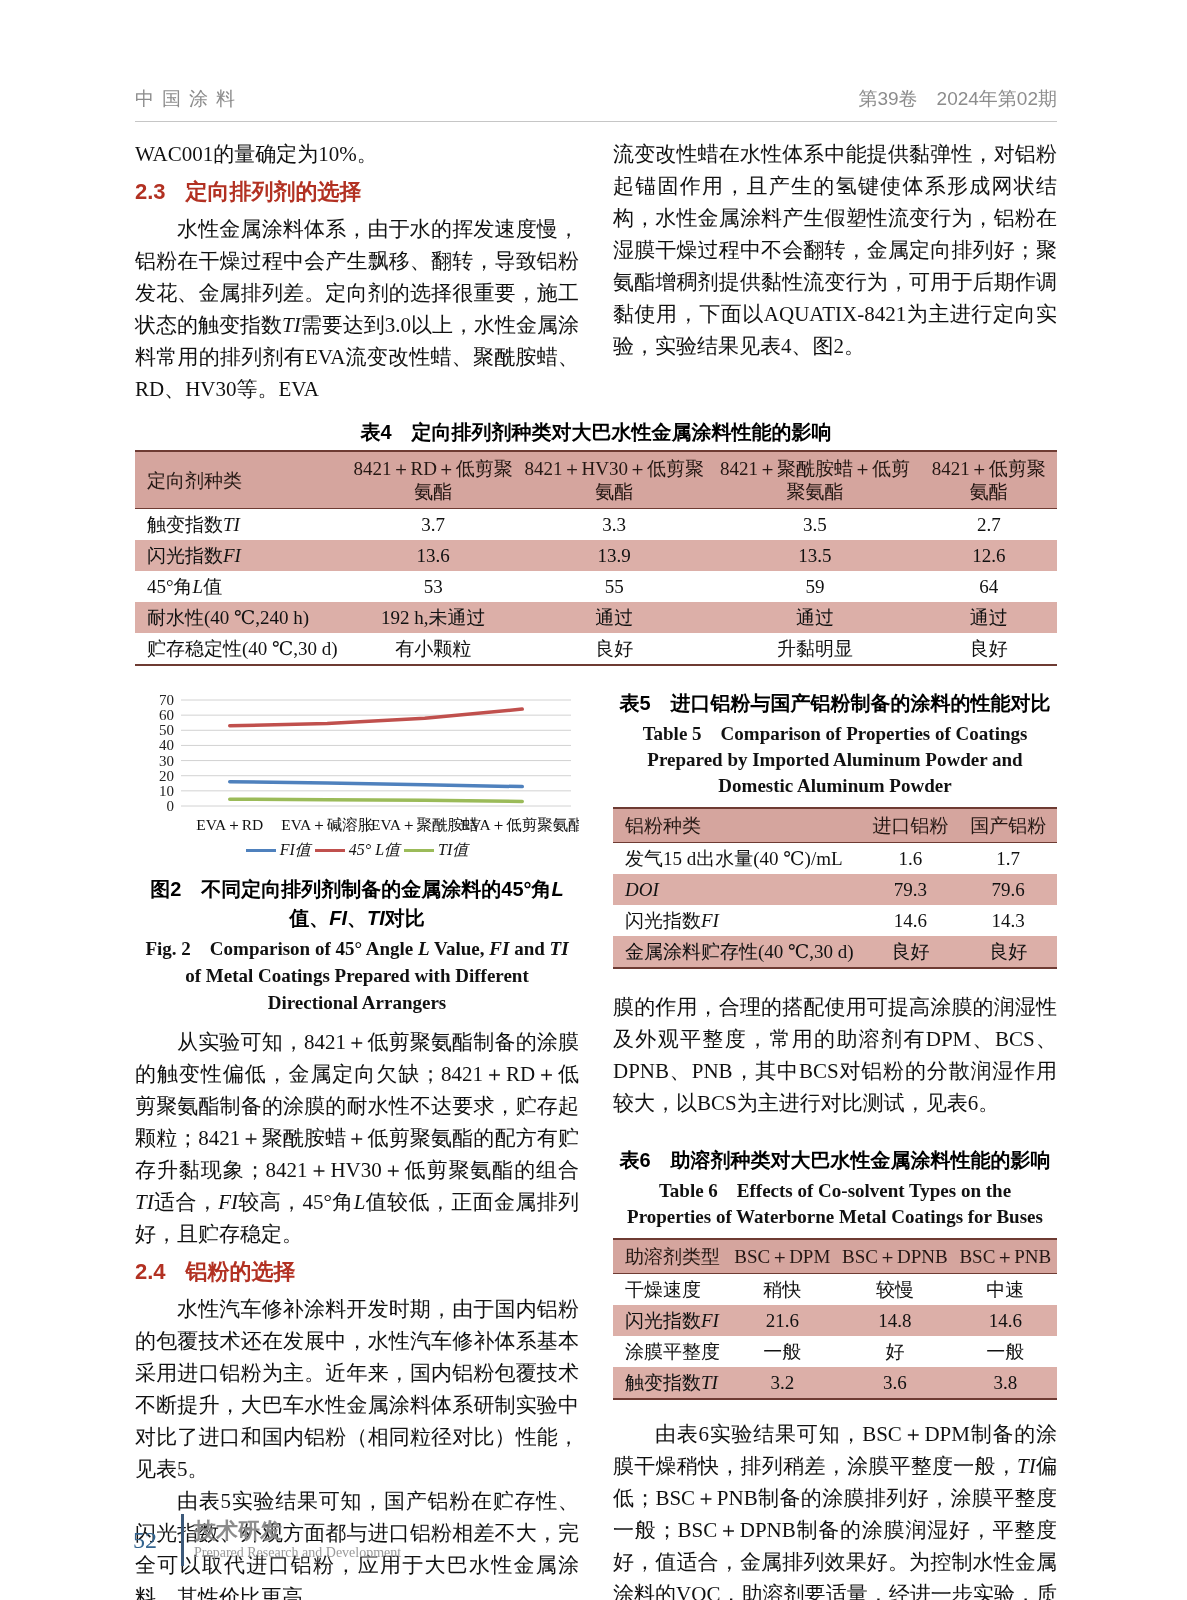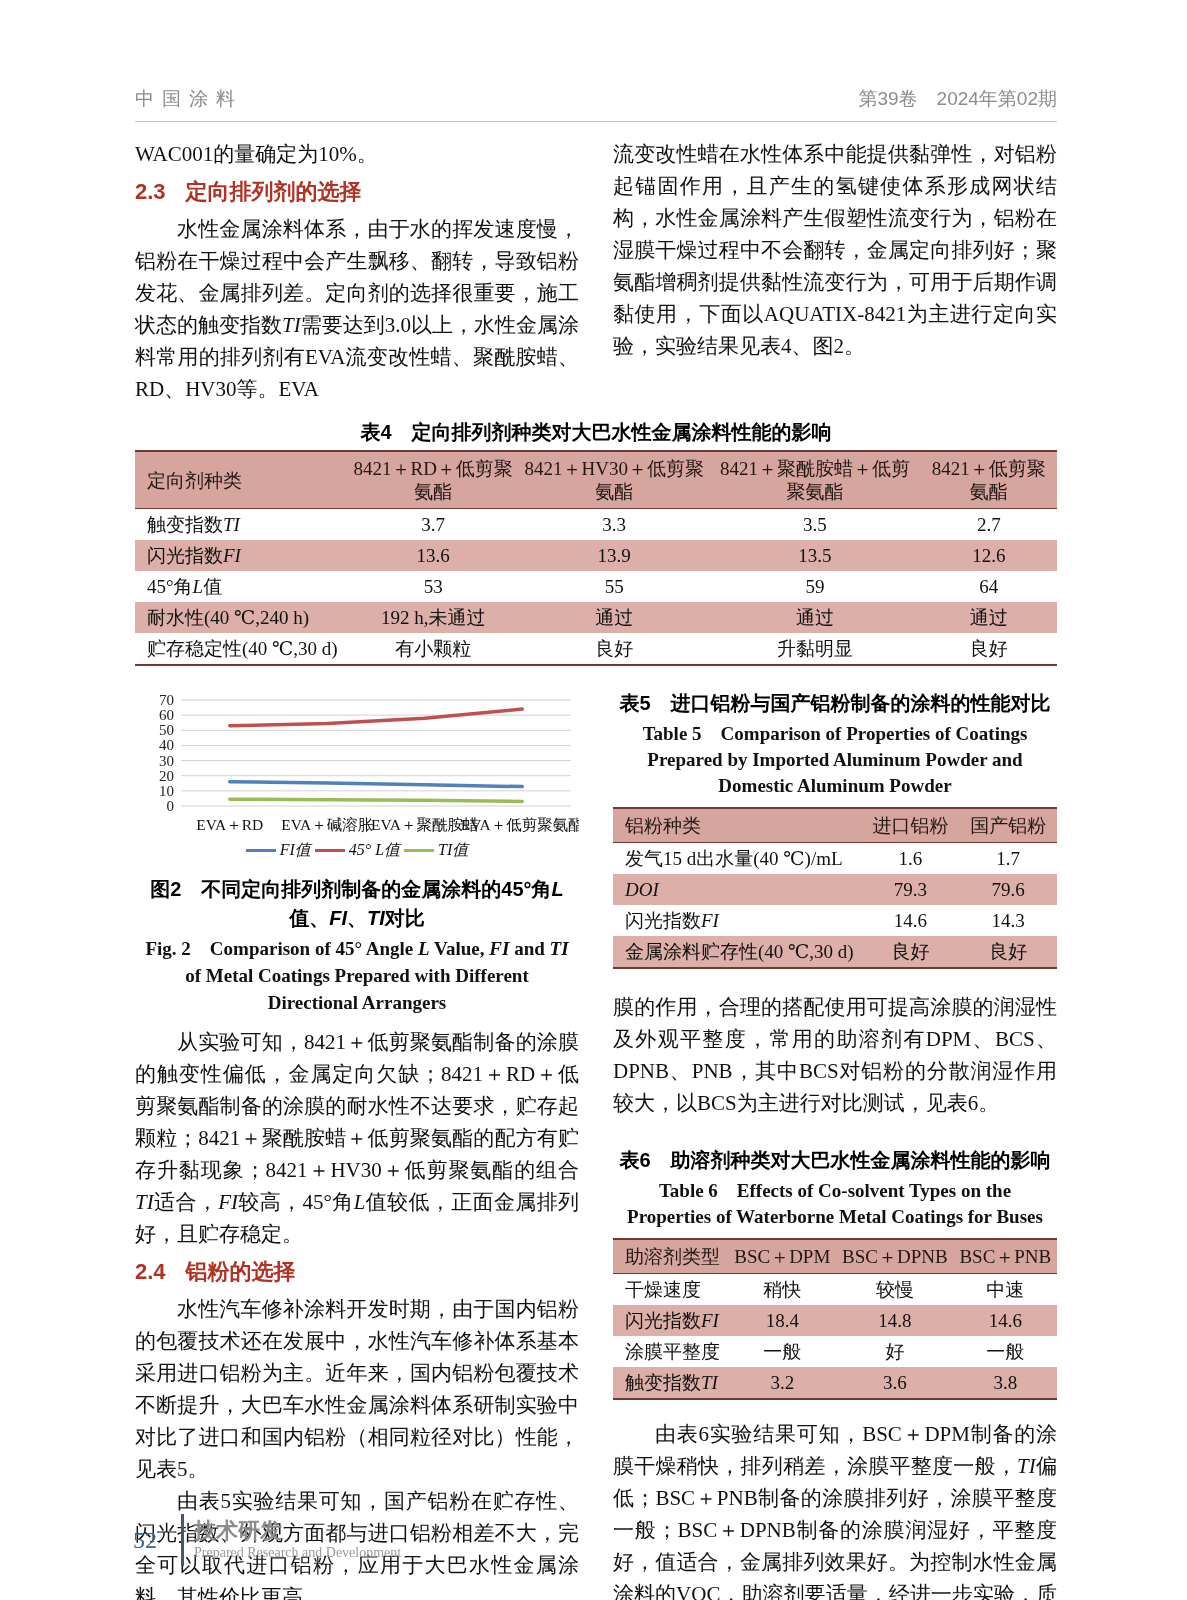"18.4" td { text: 18.4 -> 21.6 }
